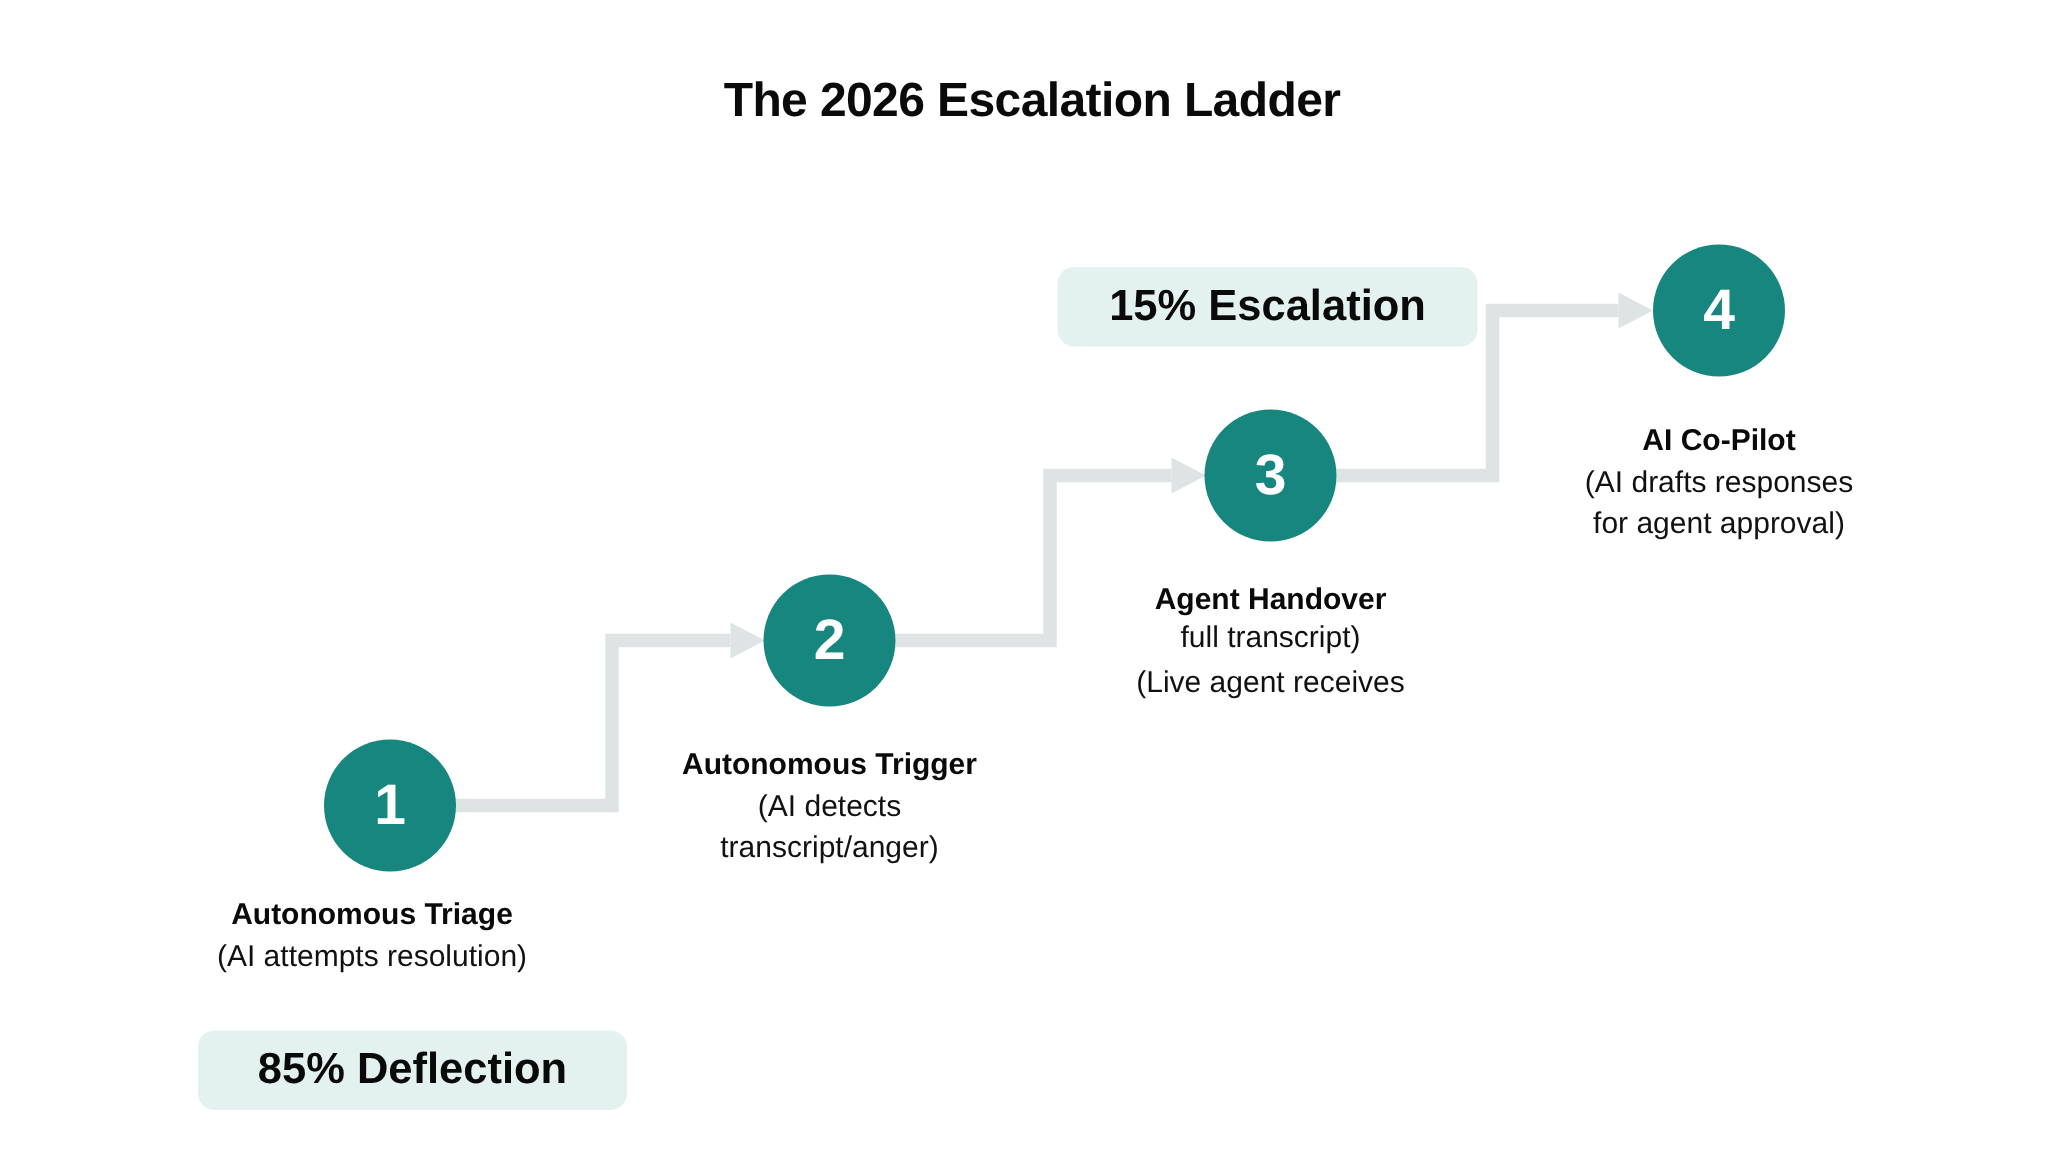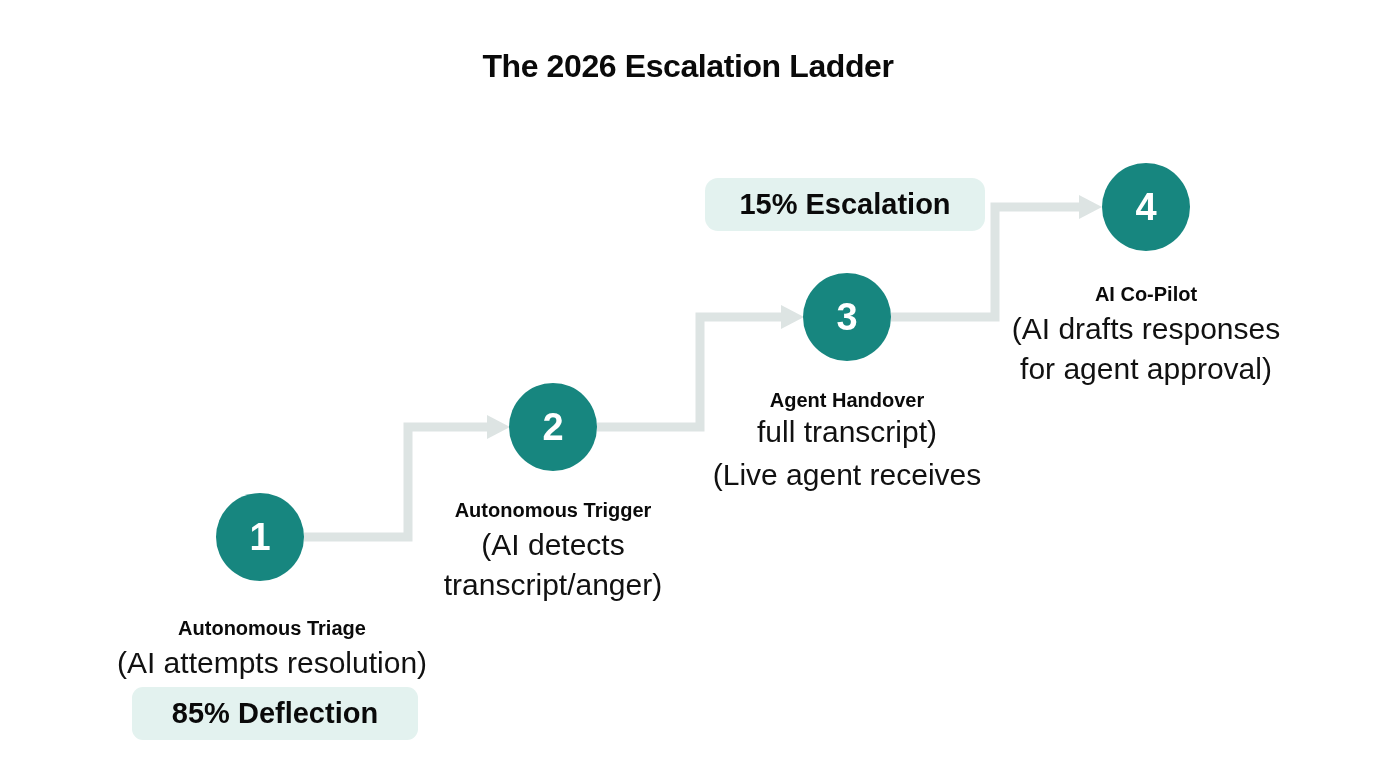"15% Escalation" div.badge { border-radius: 13px -> none }
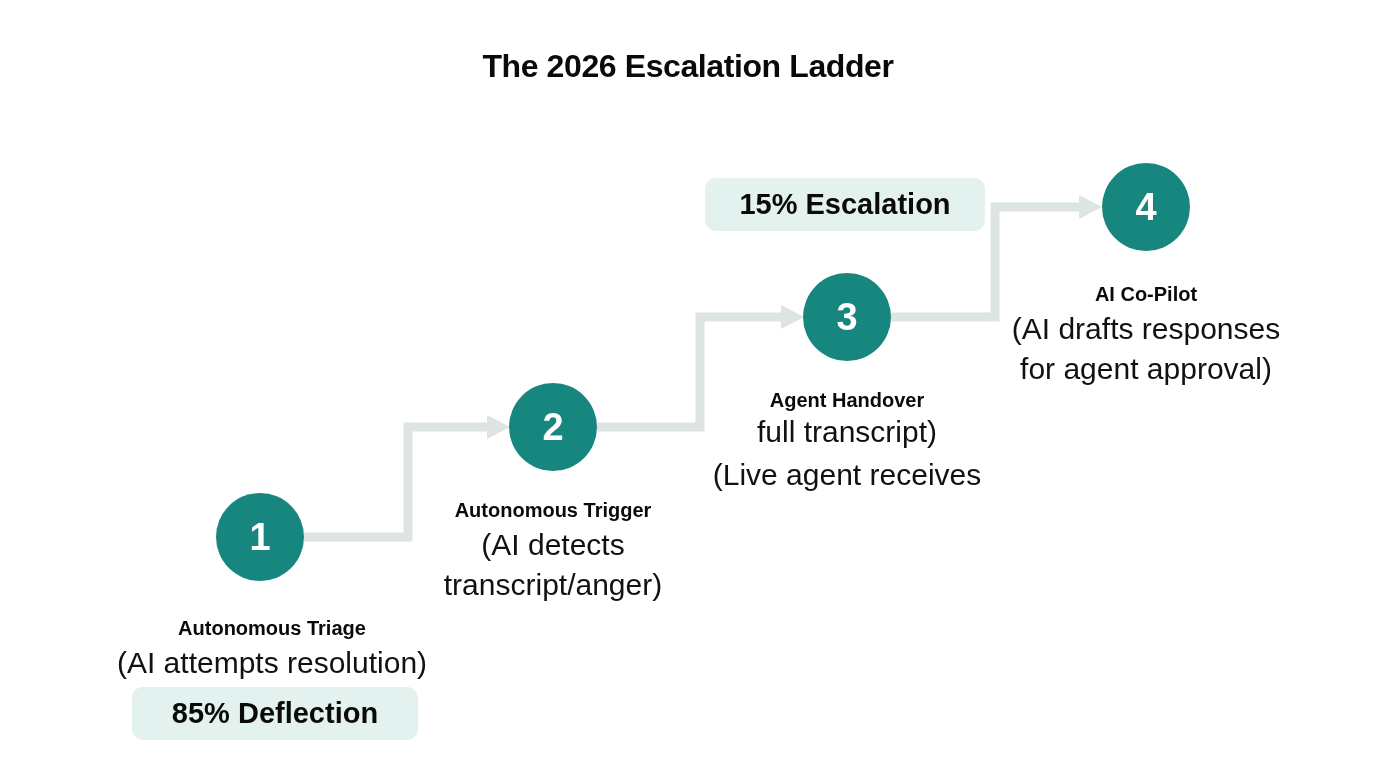"(AI drafts responses" .node-label .sub { font-size: 30px -> 20px }
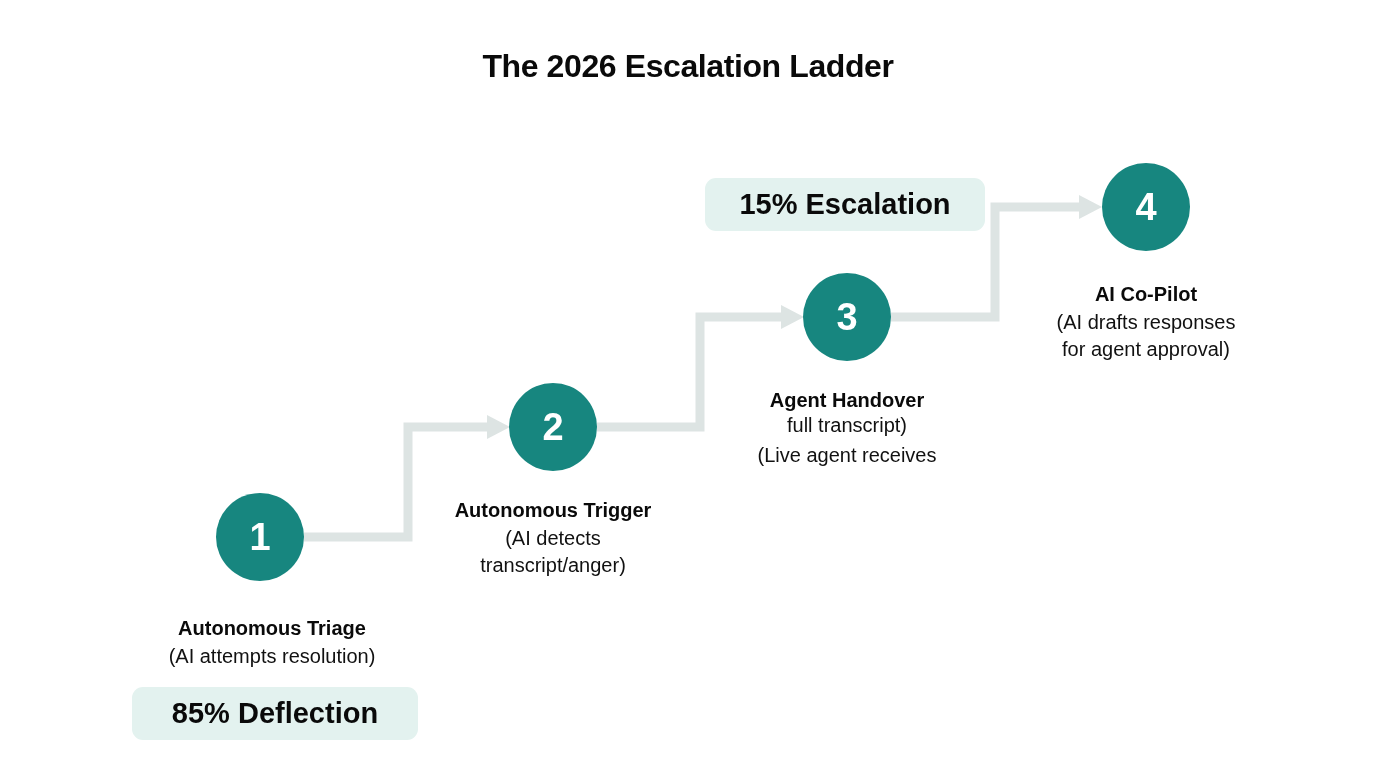"Autonomous Triage" div.node-label { left: 72px -> 48px; margin-top: 18px -> none }
